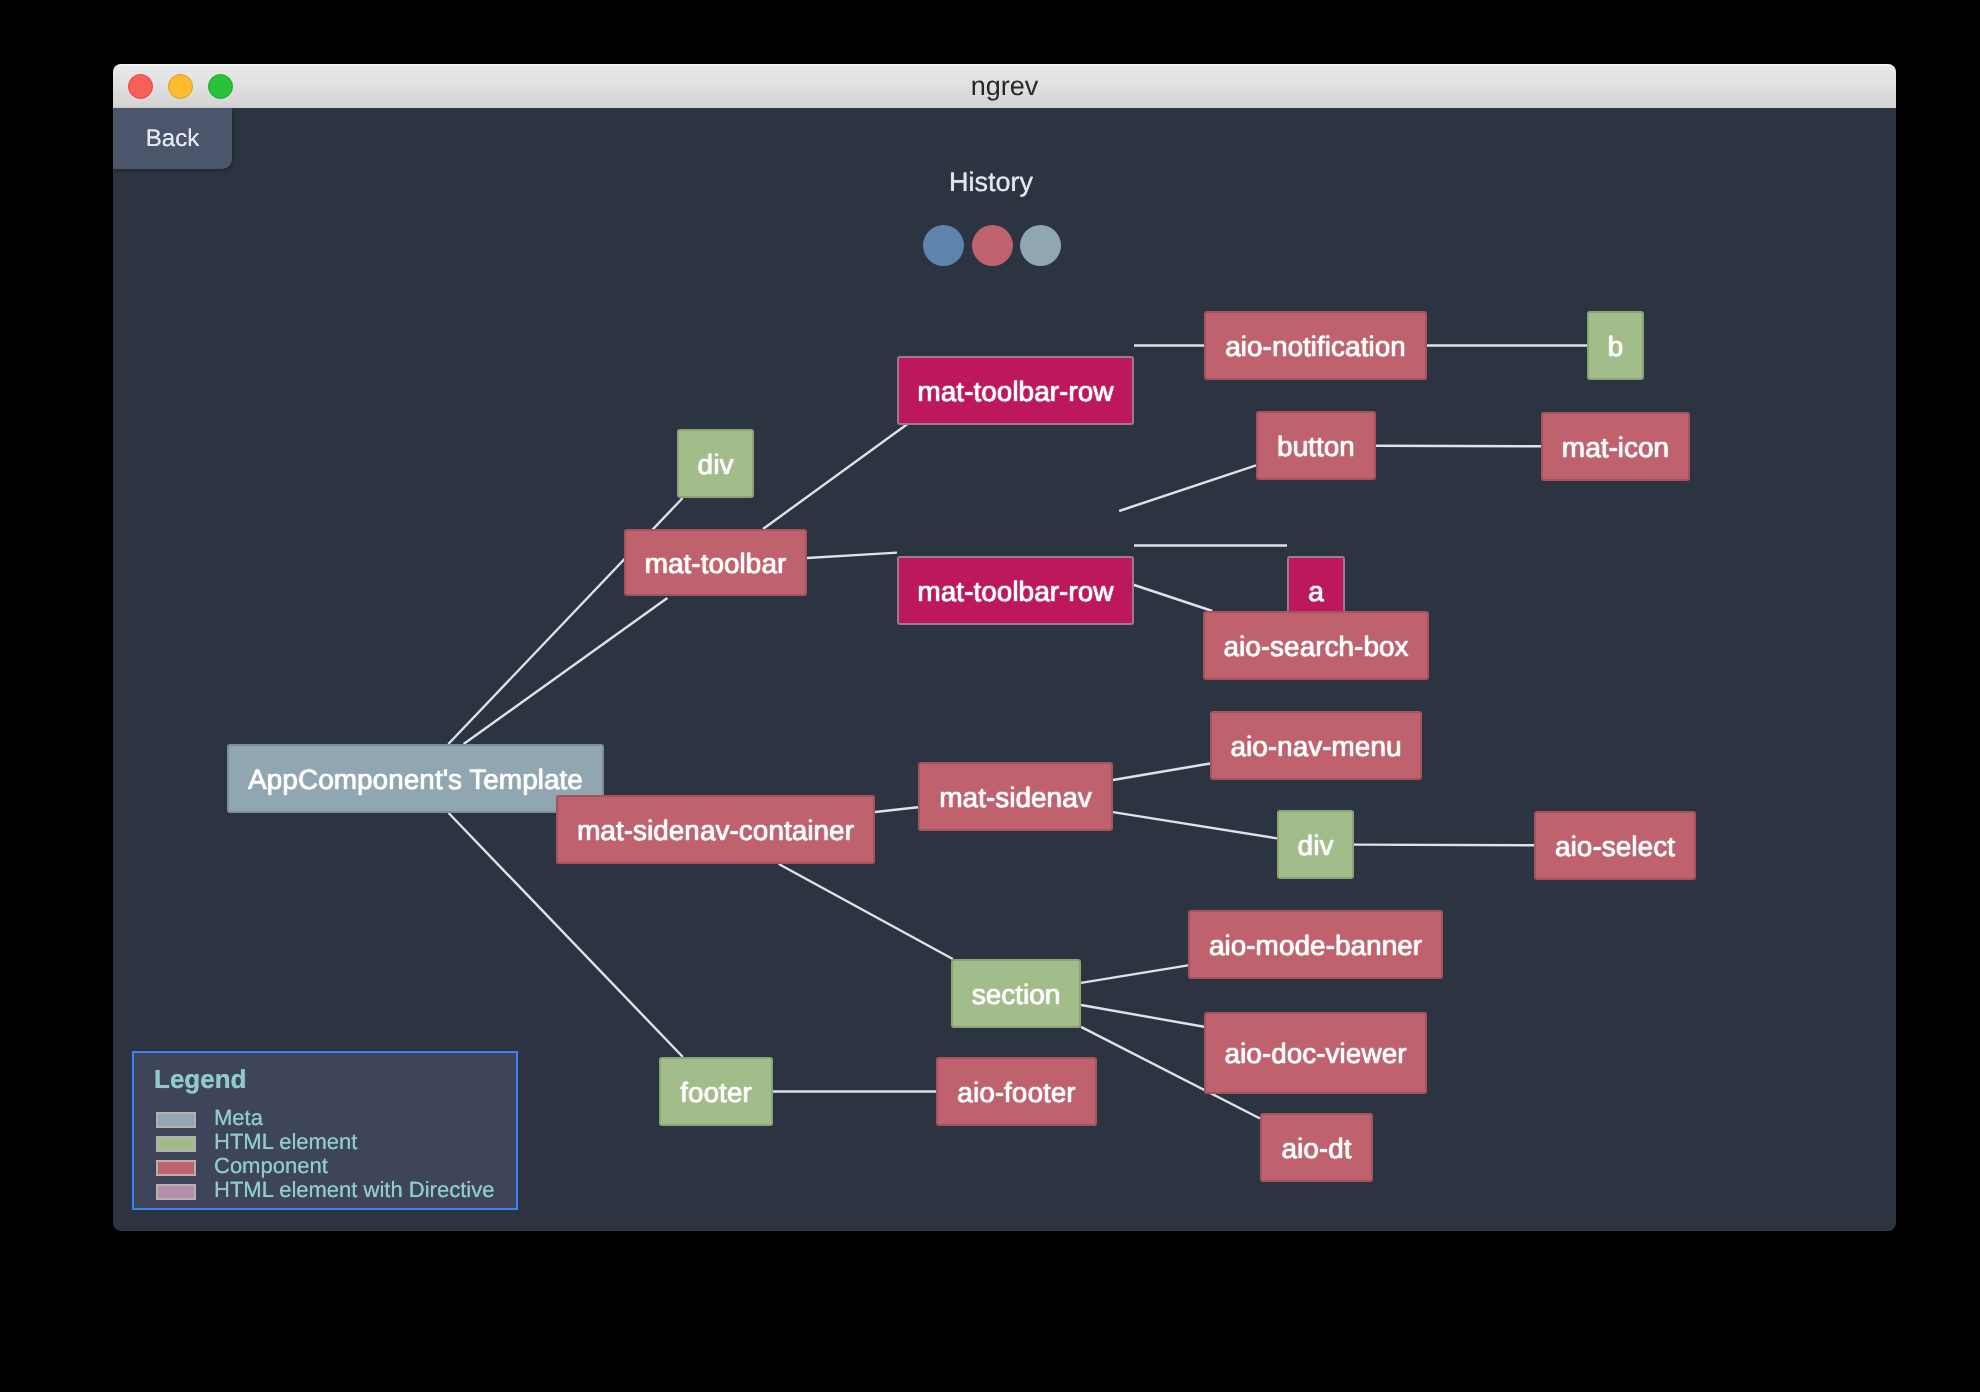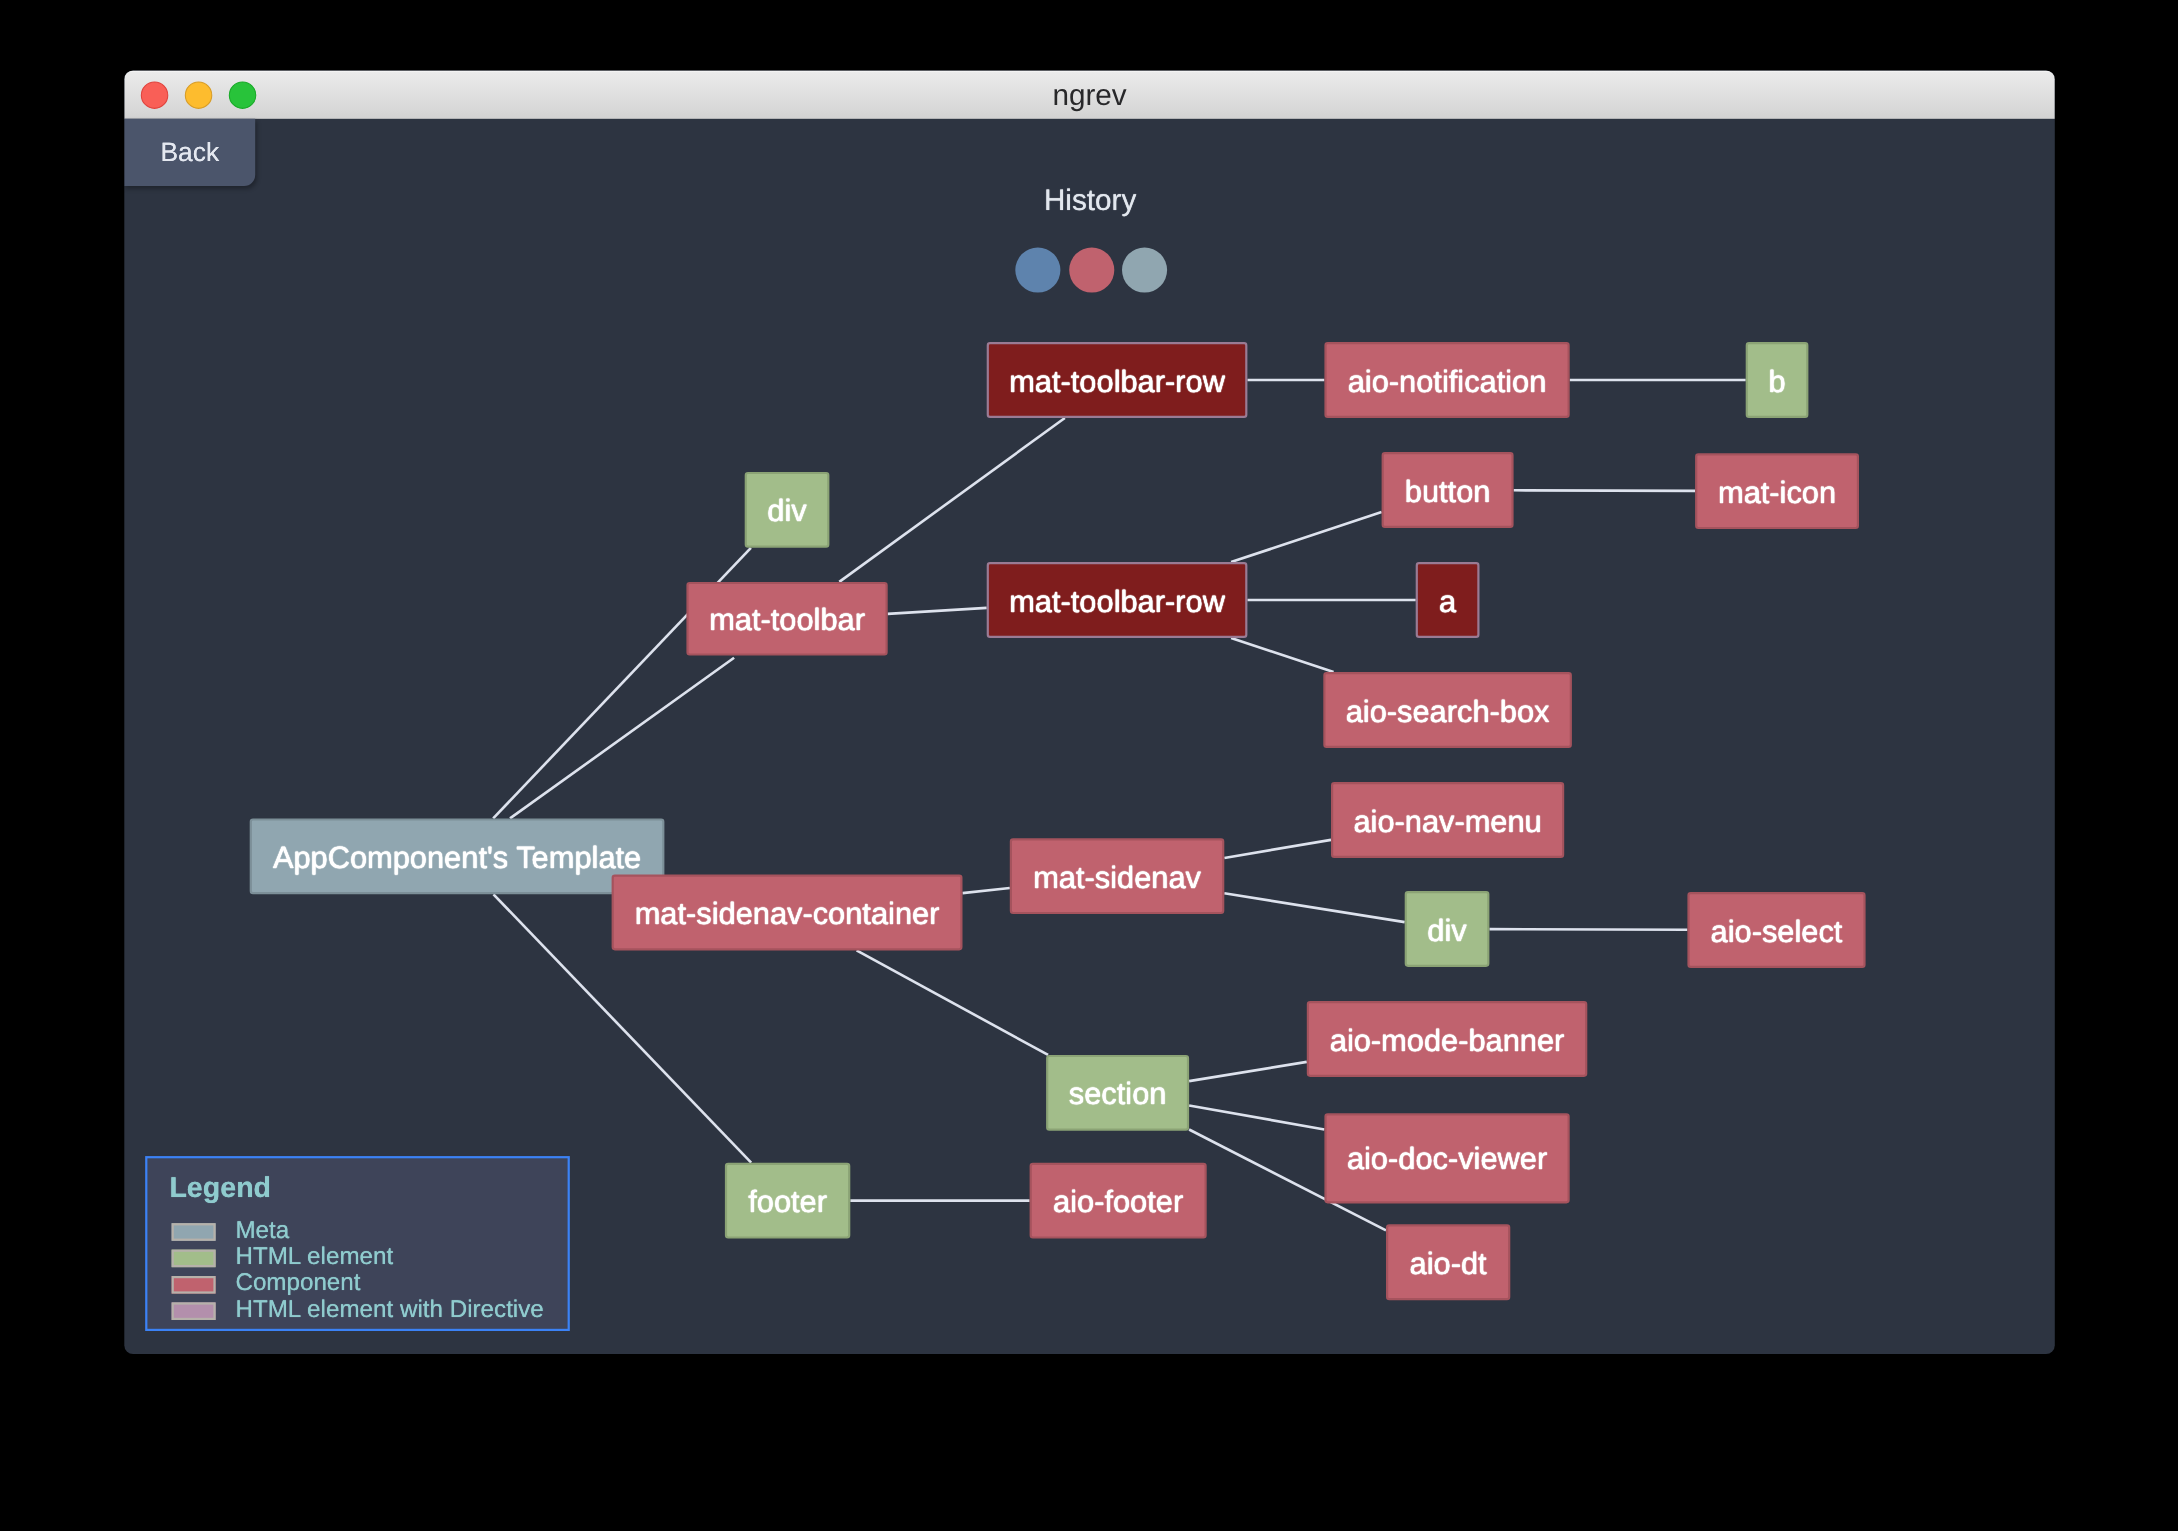"ngrev" #window { padding-left: none -> 28px }
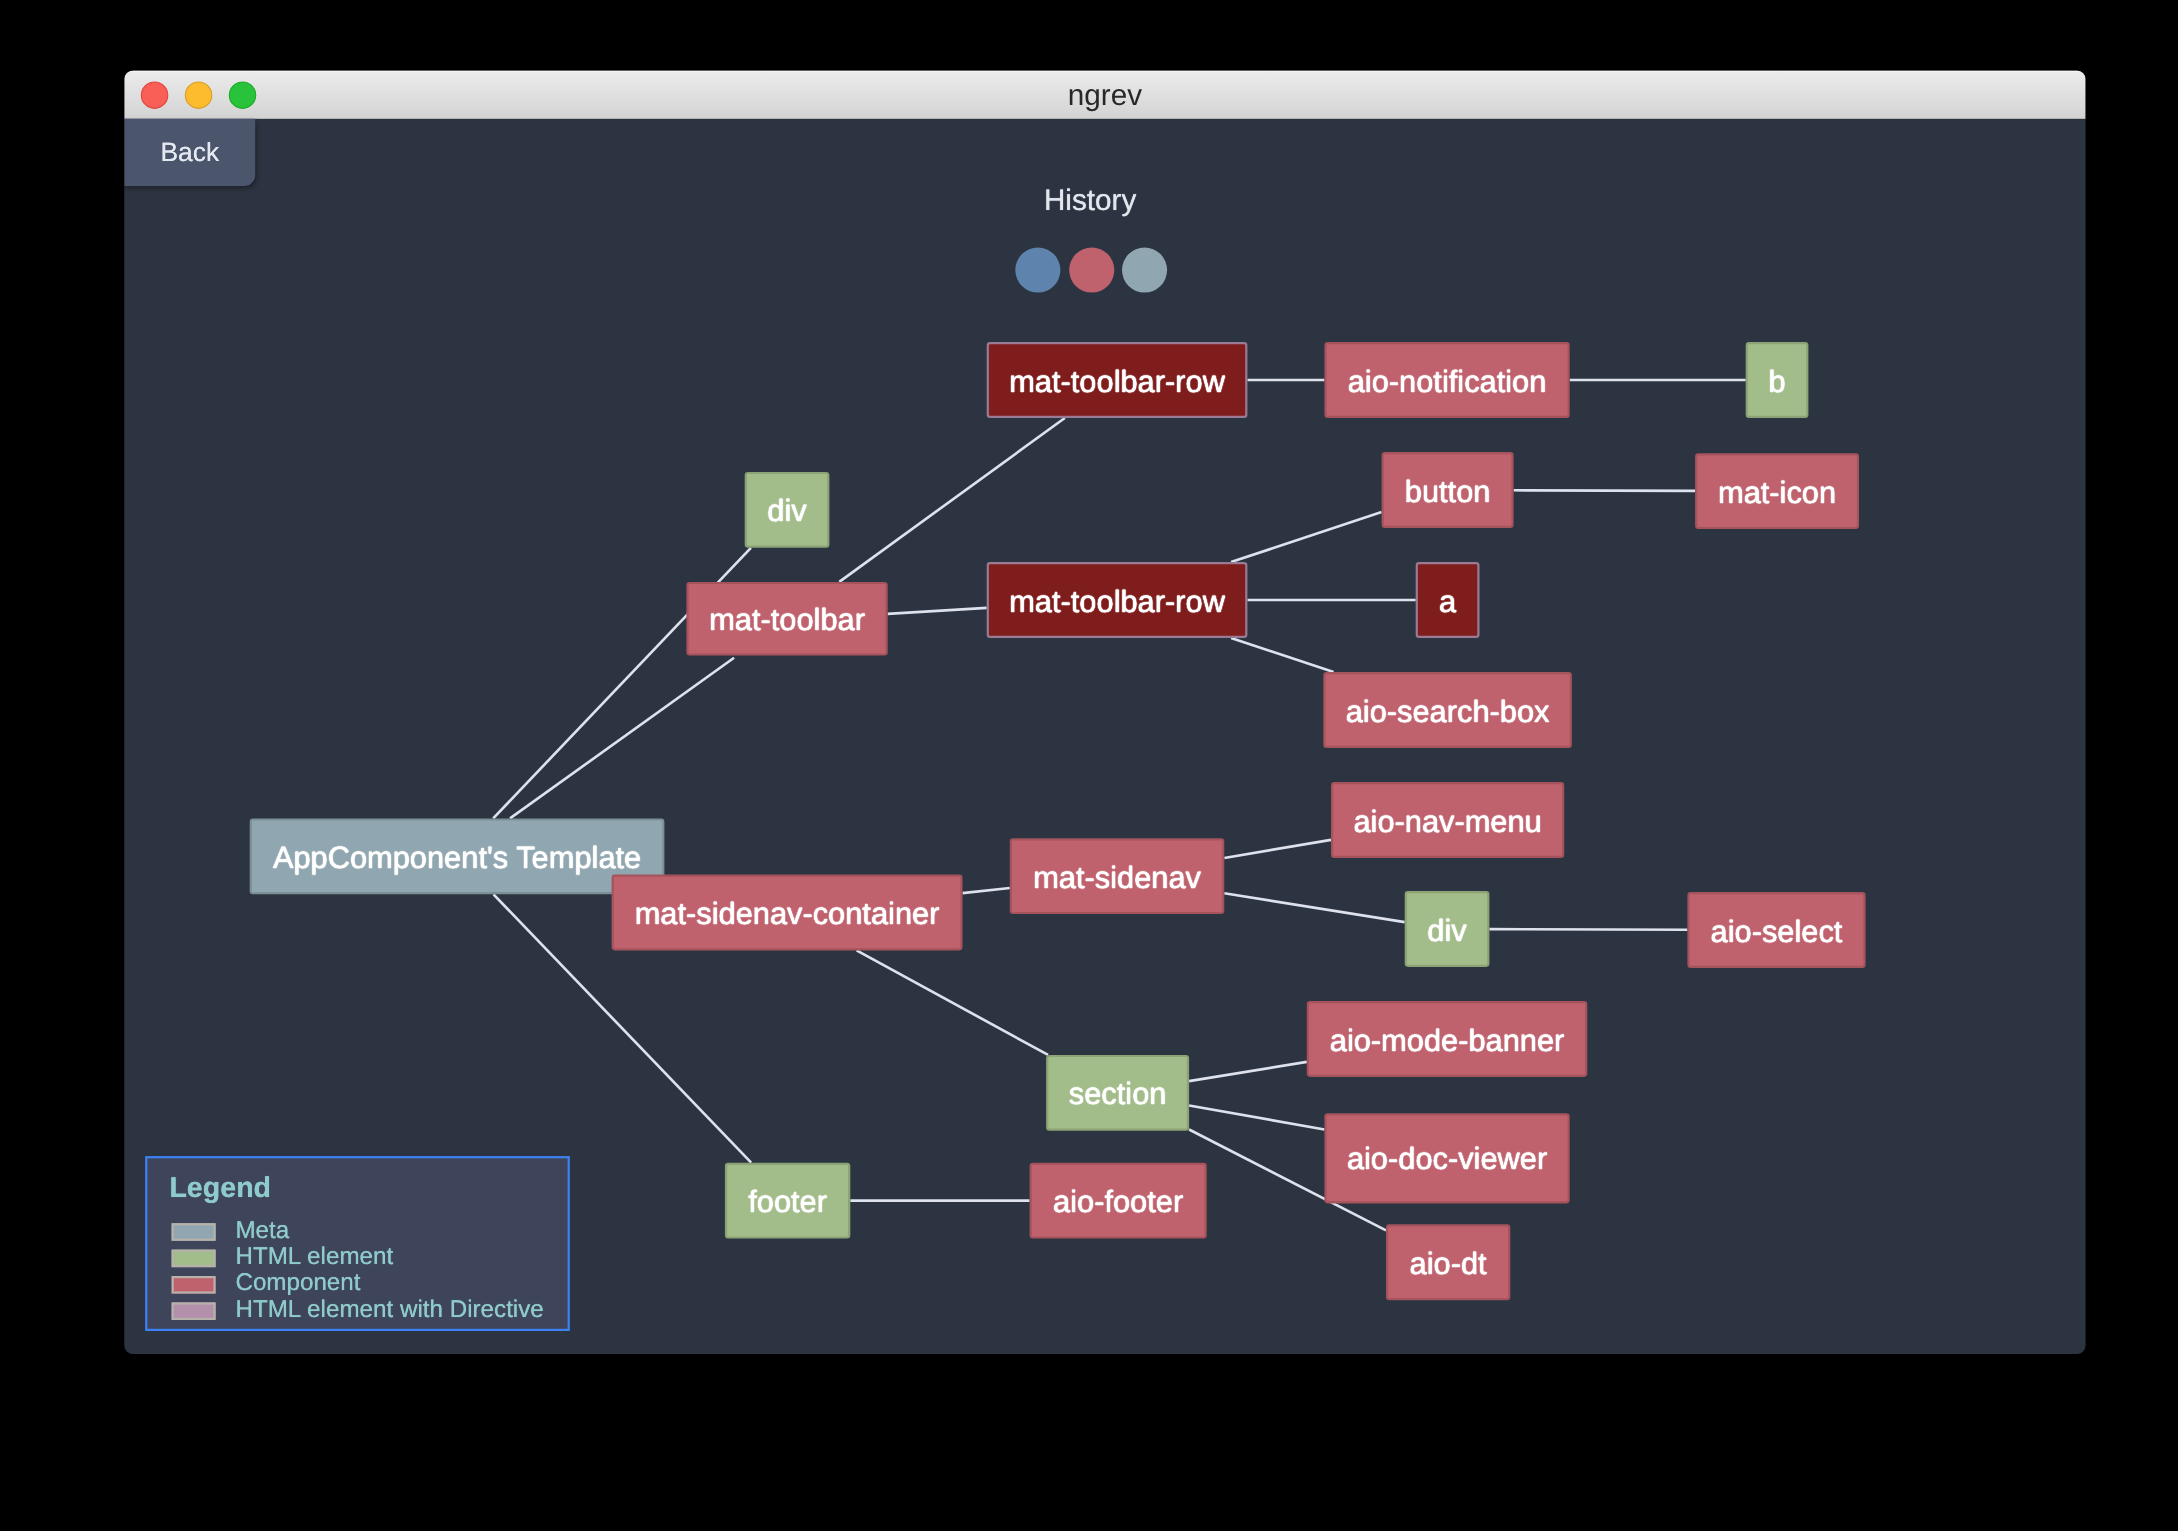"mat-toolbar-row" .n-directive { background: #7f1d1d -> #be185d; margin-top: none -> 45px }
